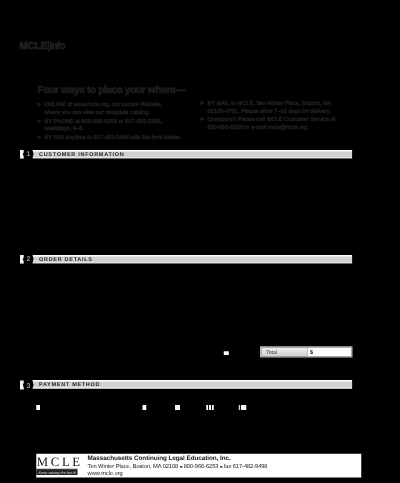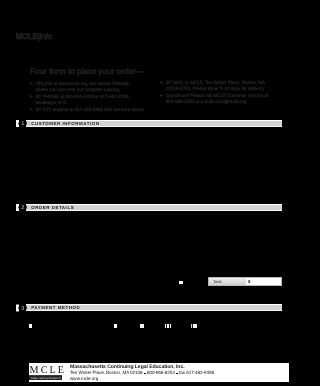"Four form to place your" div.intro-title { text: form to place your order -> ways to place your where }
